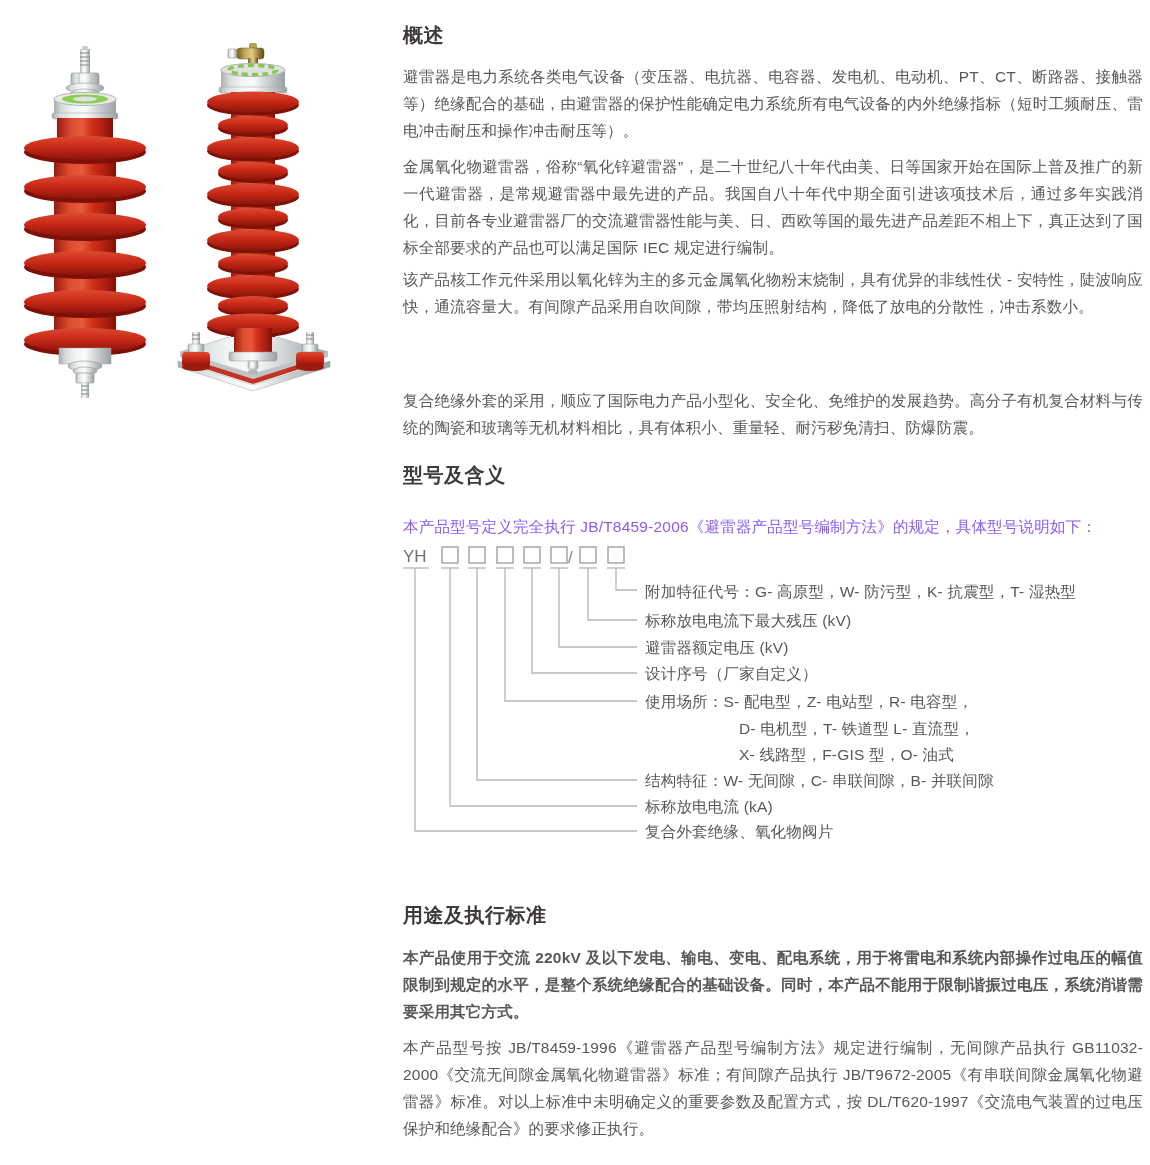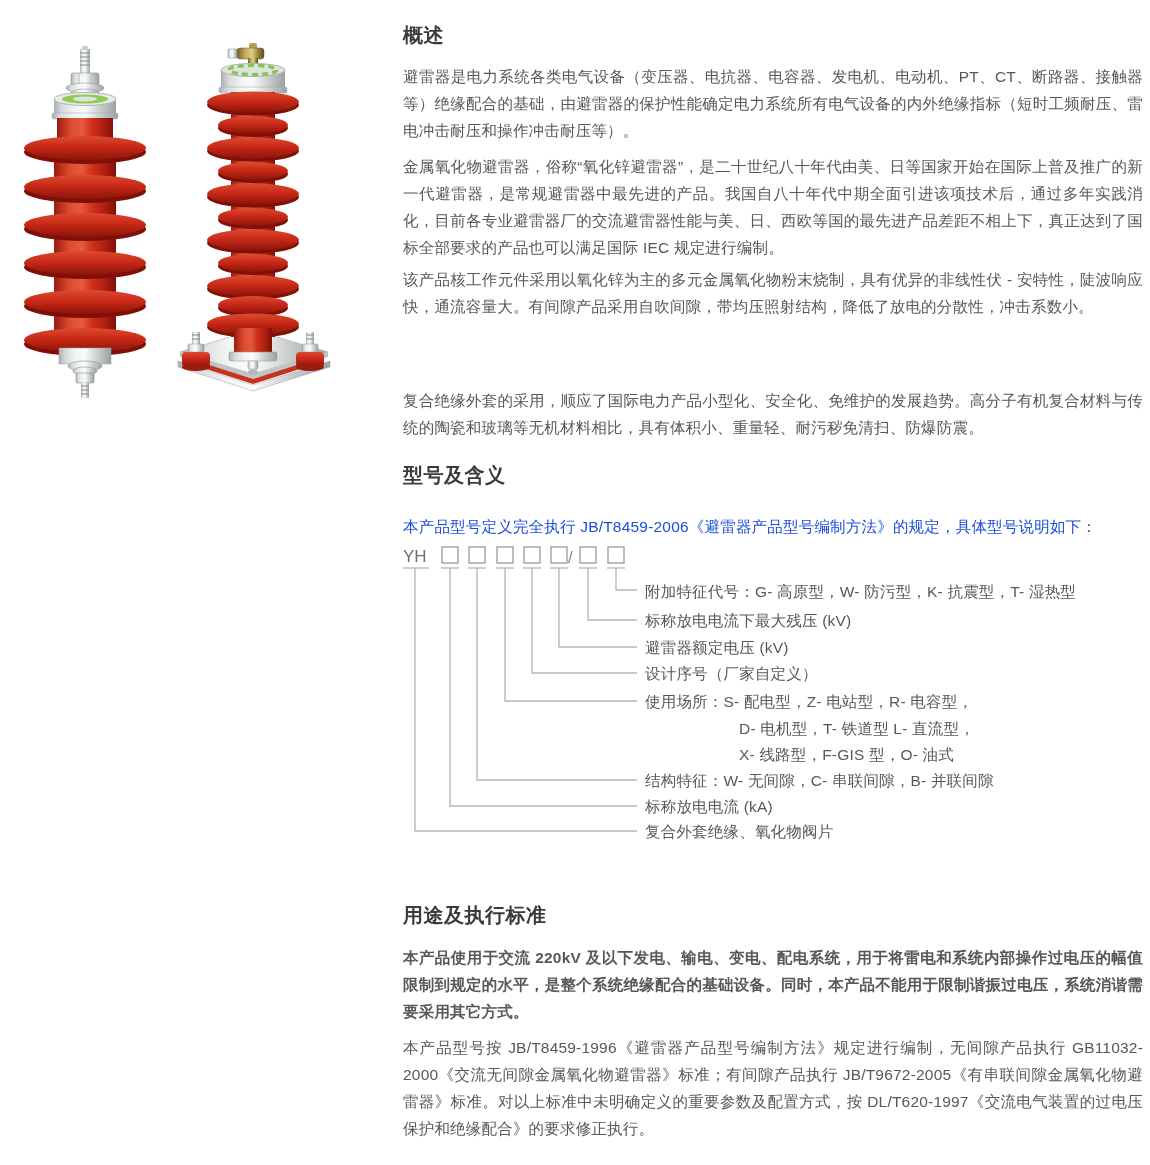"本产品型号定义完全执行" .model-intro { color: #1d4ed8 -> #8b5cf6 }
